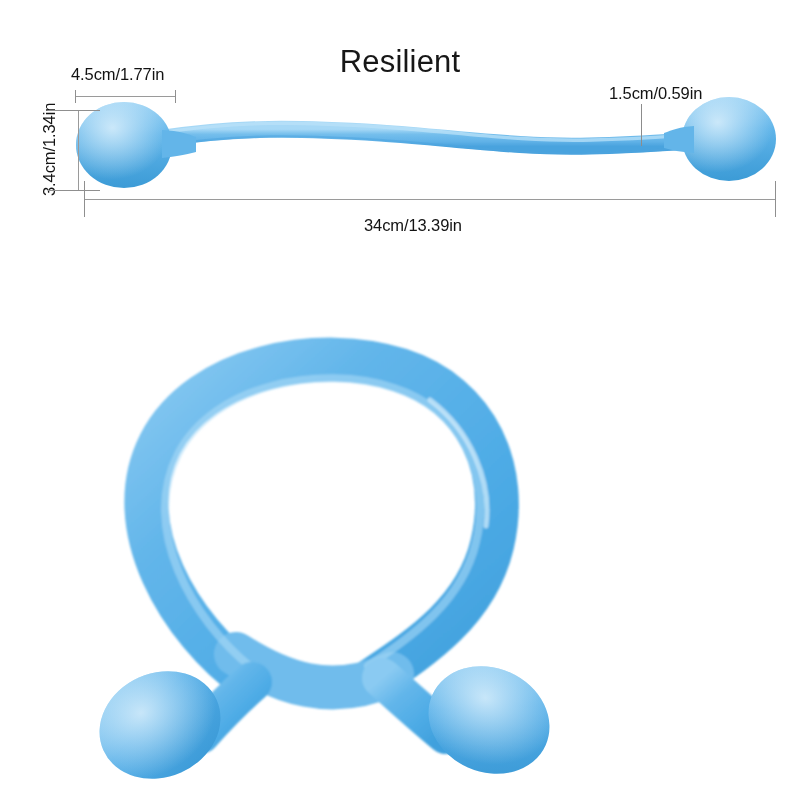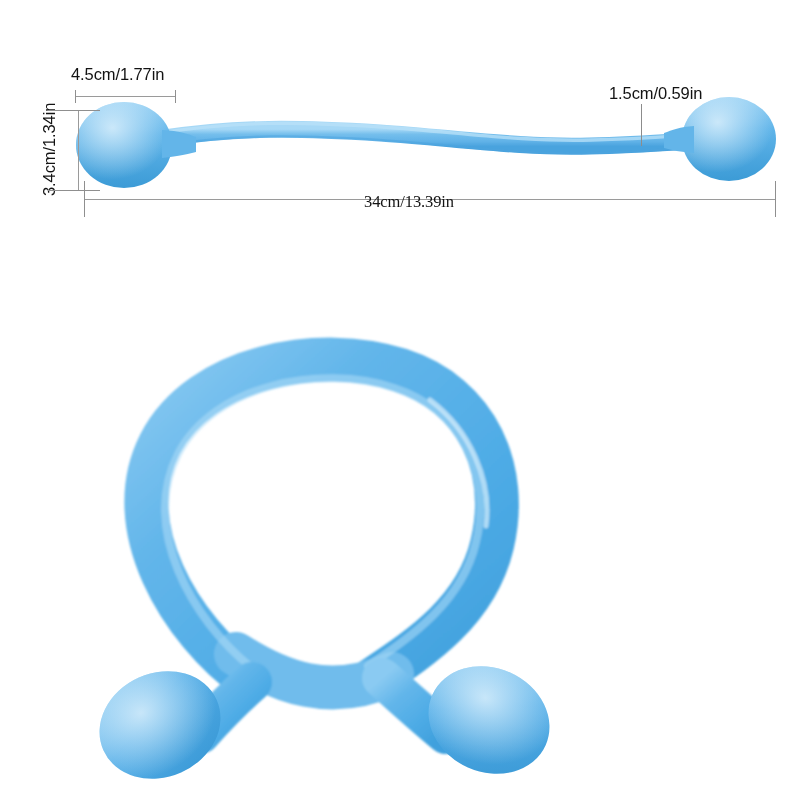"Resilient" div.title { html: none -> <div>Resilient</div> }
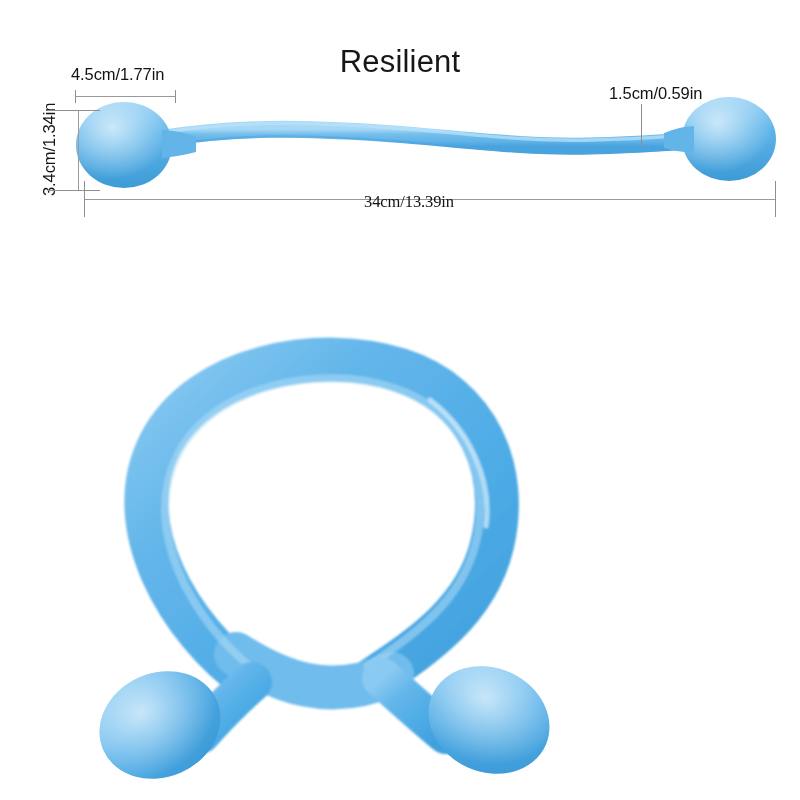"34cm/13.39in" div.dim-label { font-family: Liberation Serif, serif -> none; top: 192px -> 216px }
